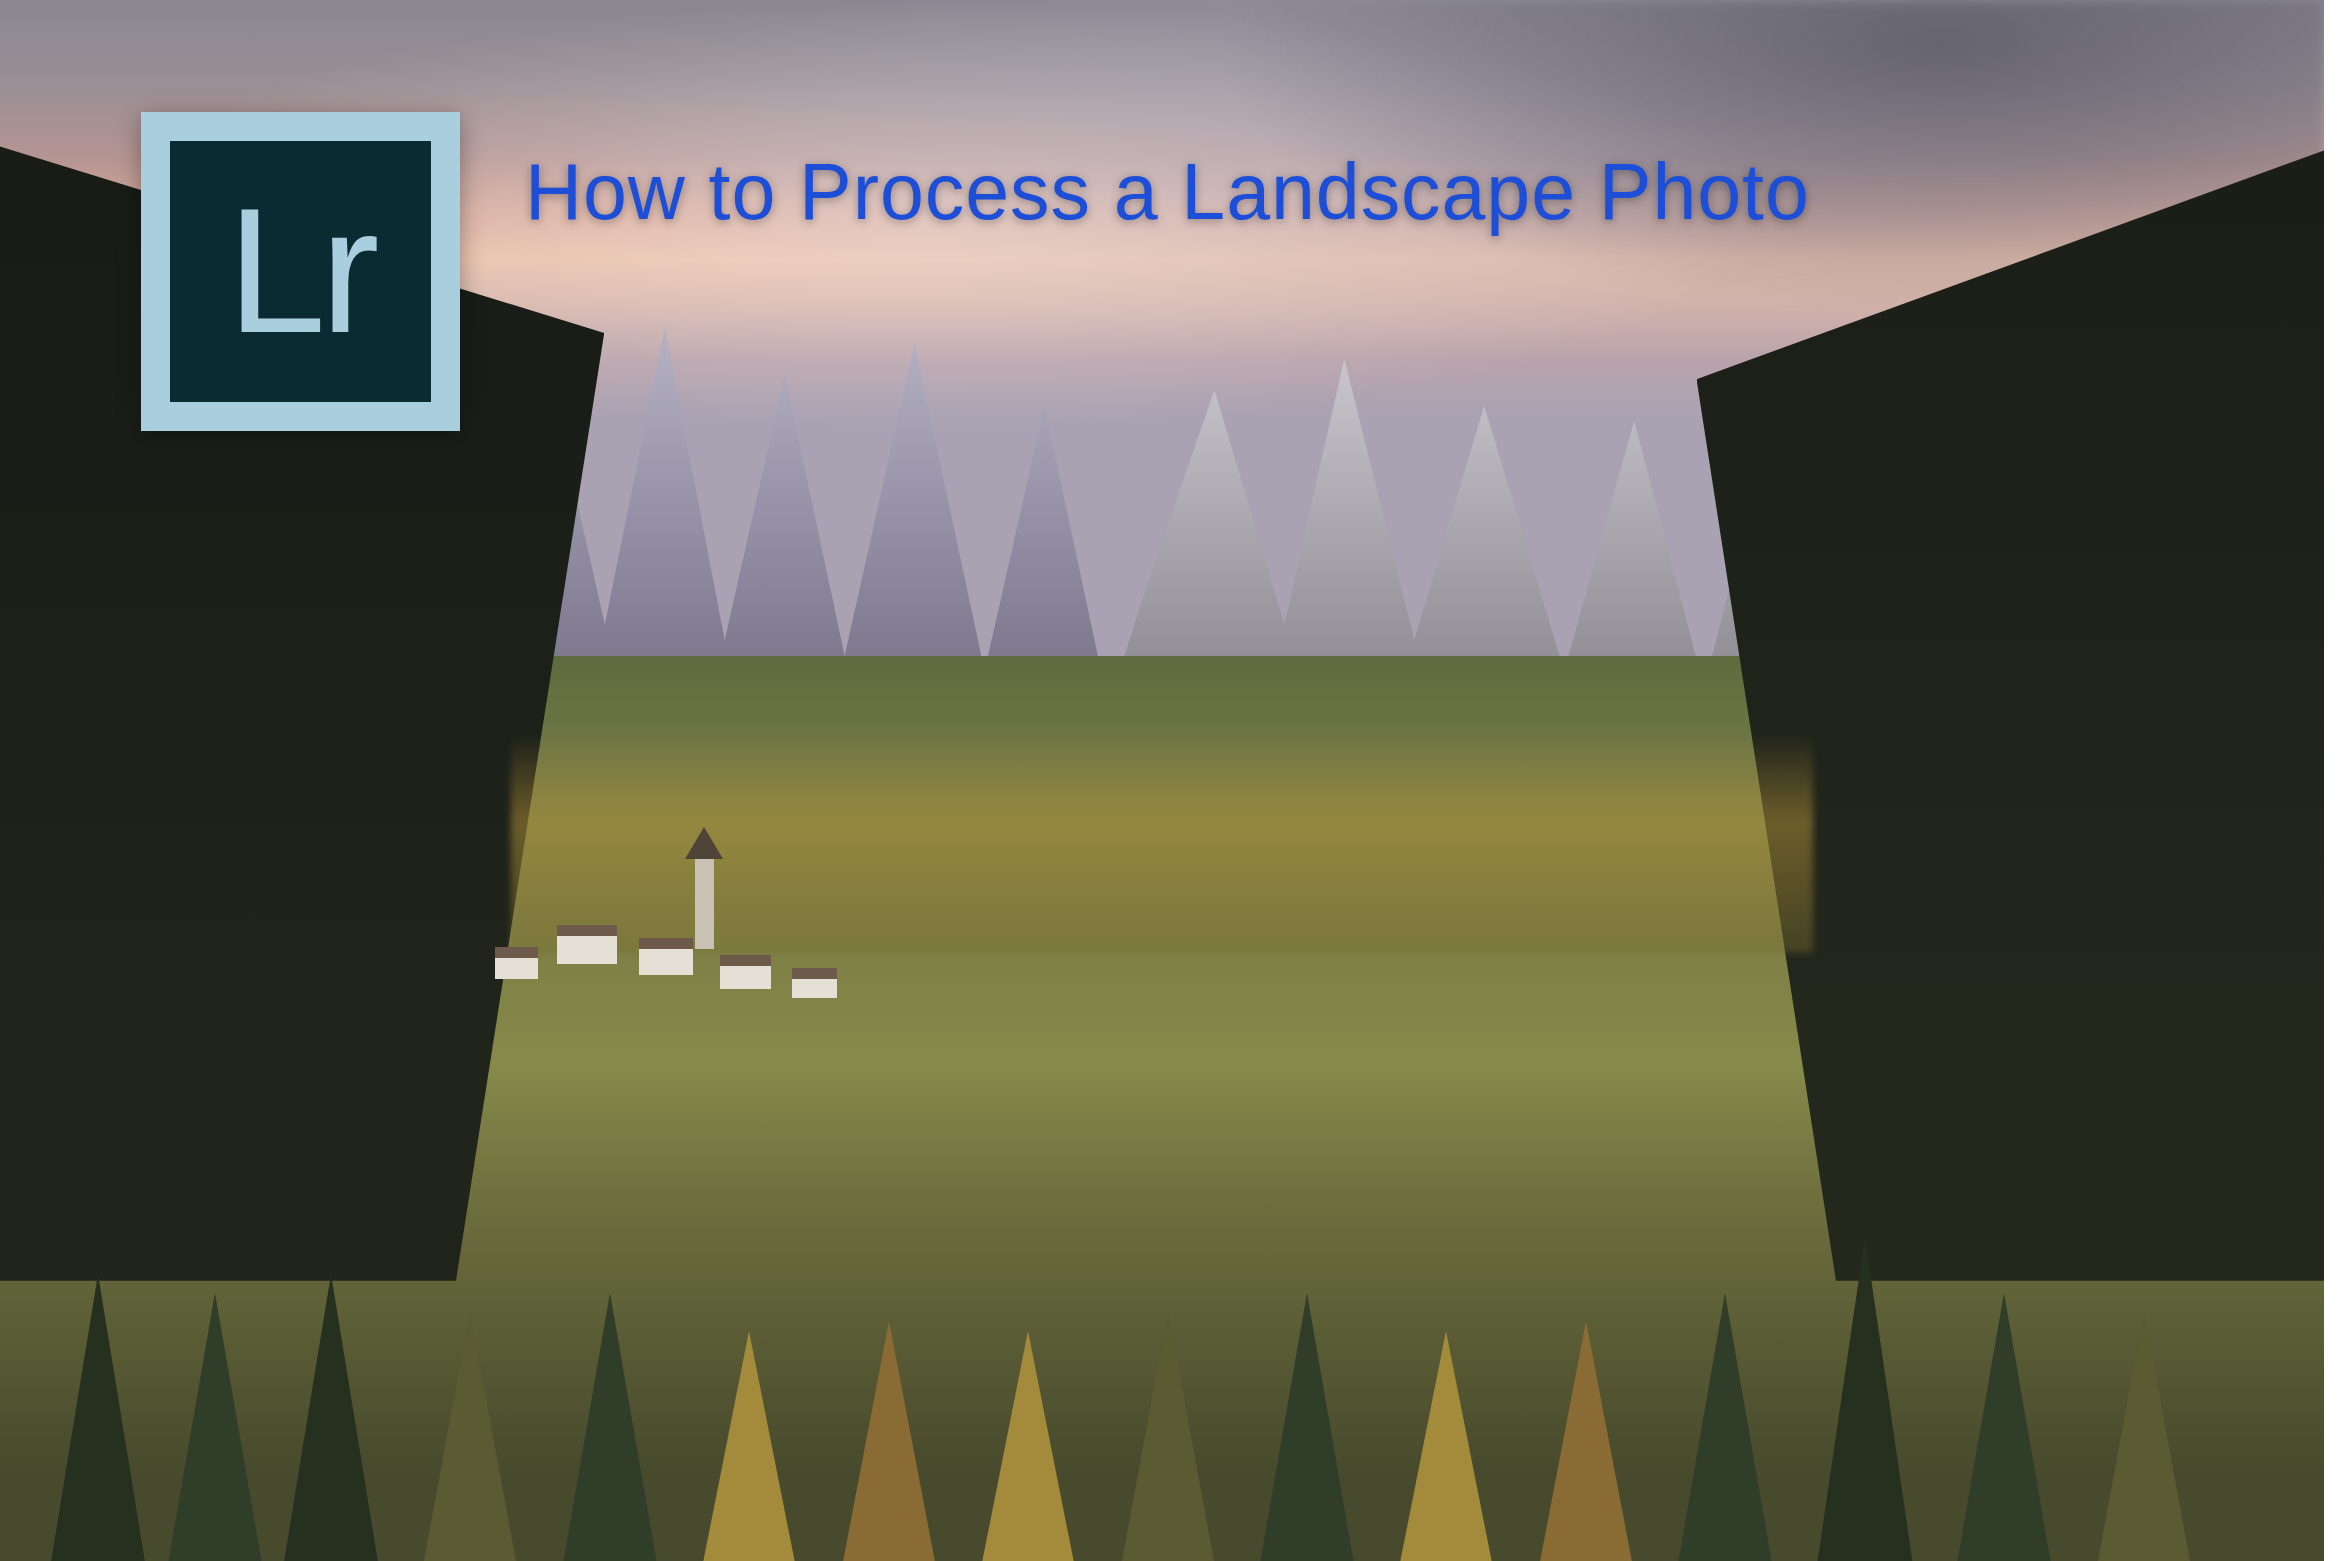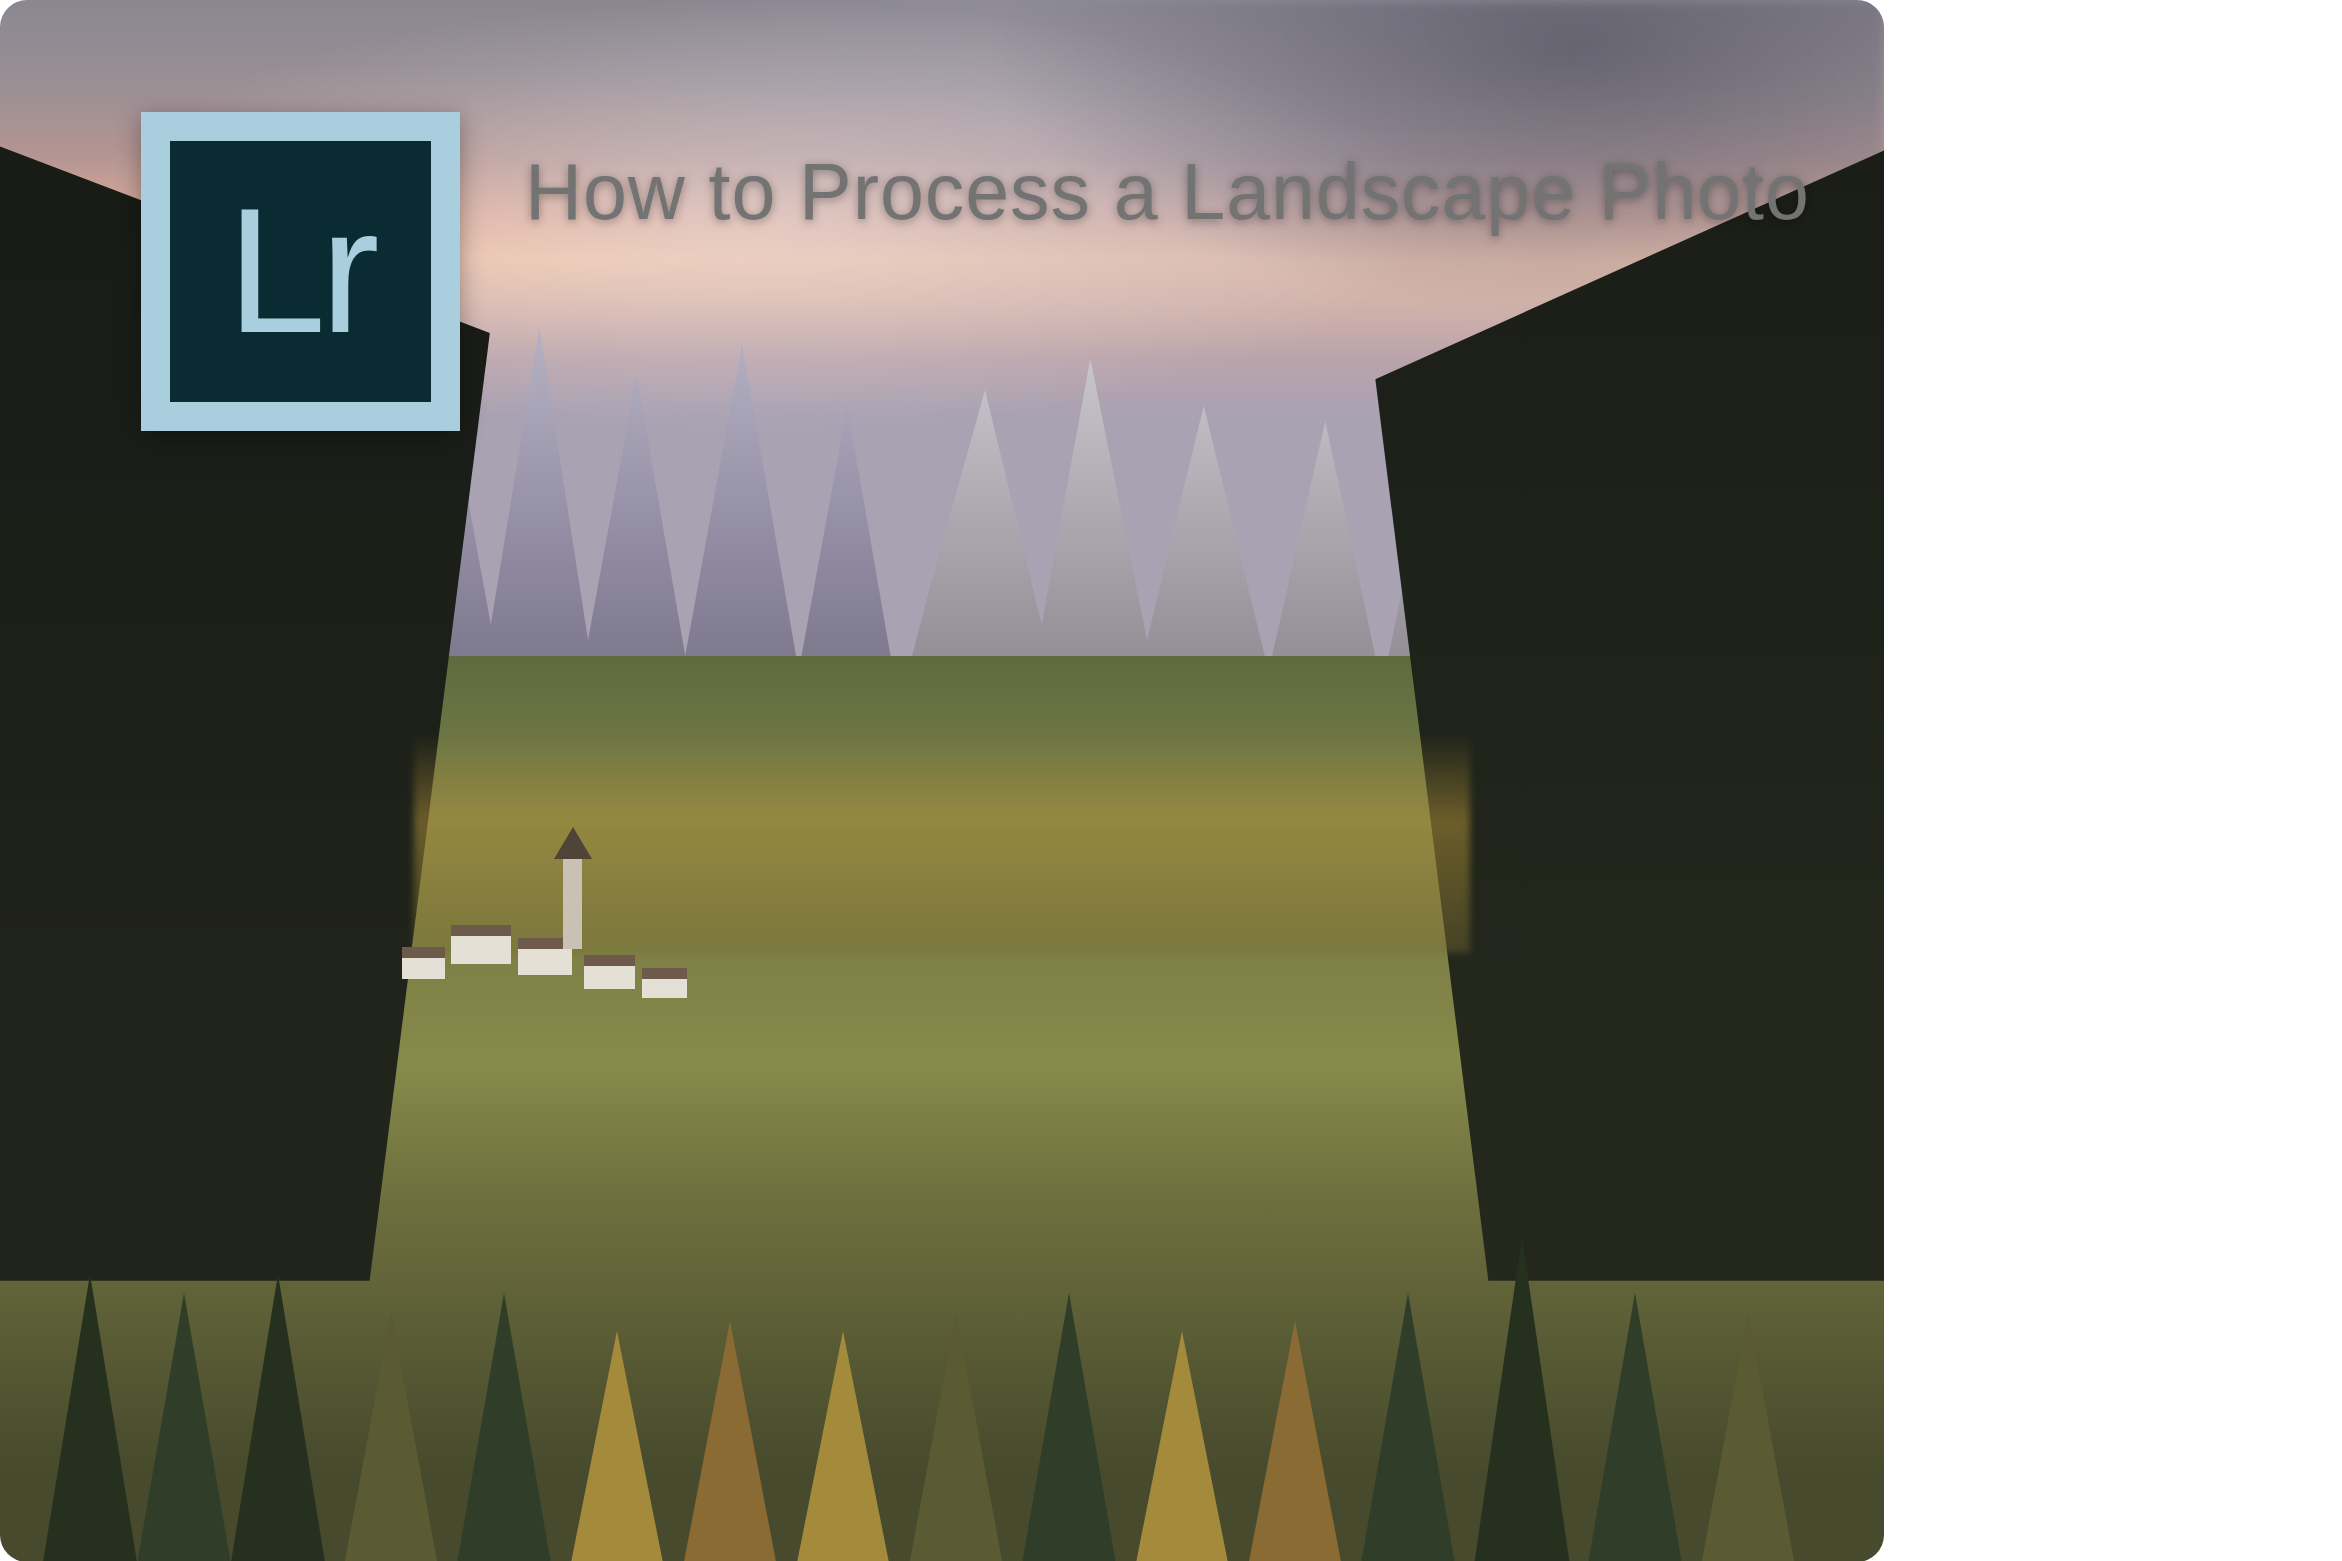"Lr" .stage { border-radius: 27px -> none; width: 1884px -> 2324px }
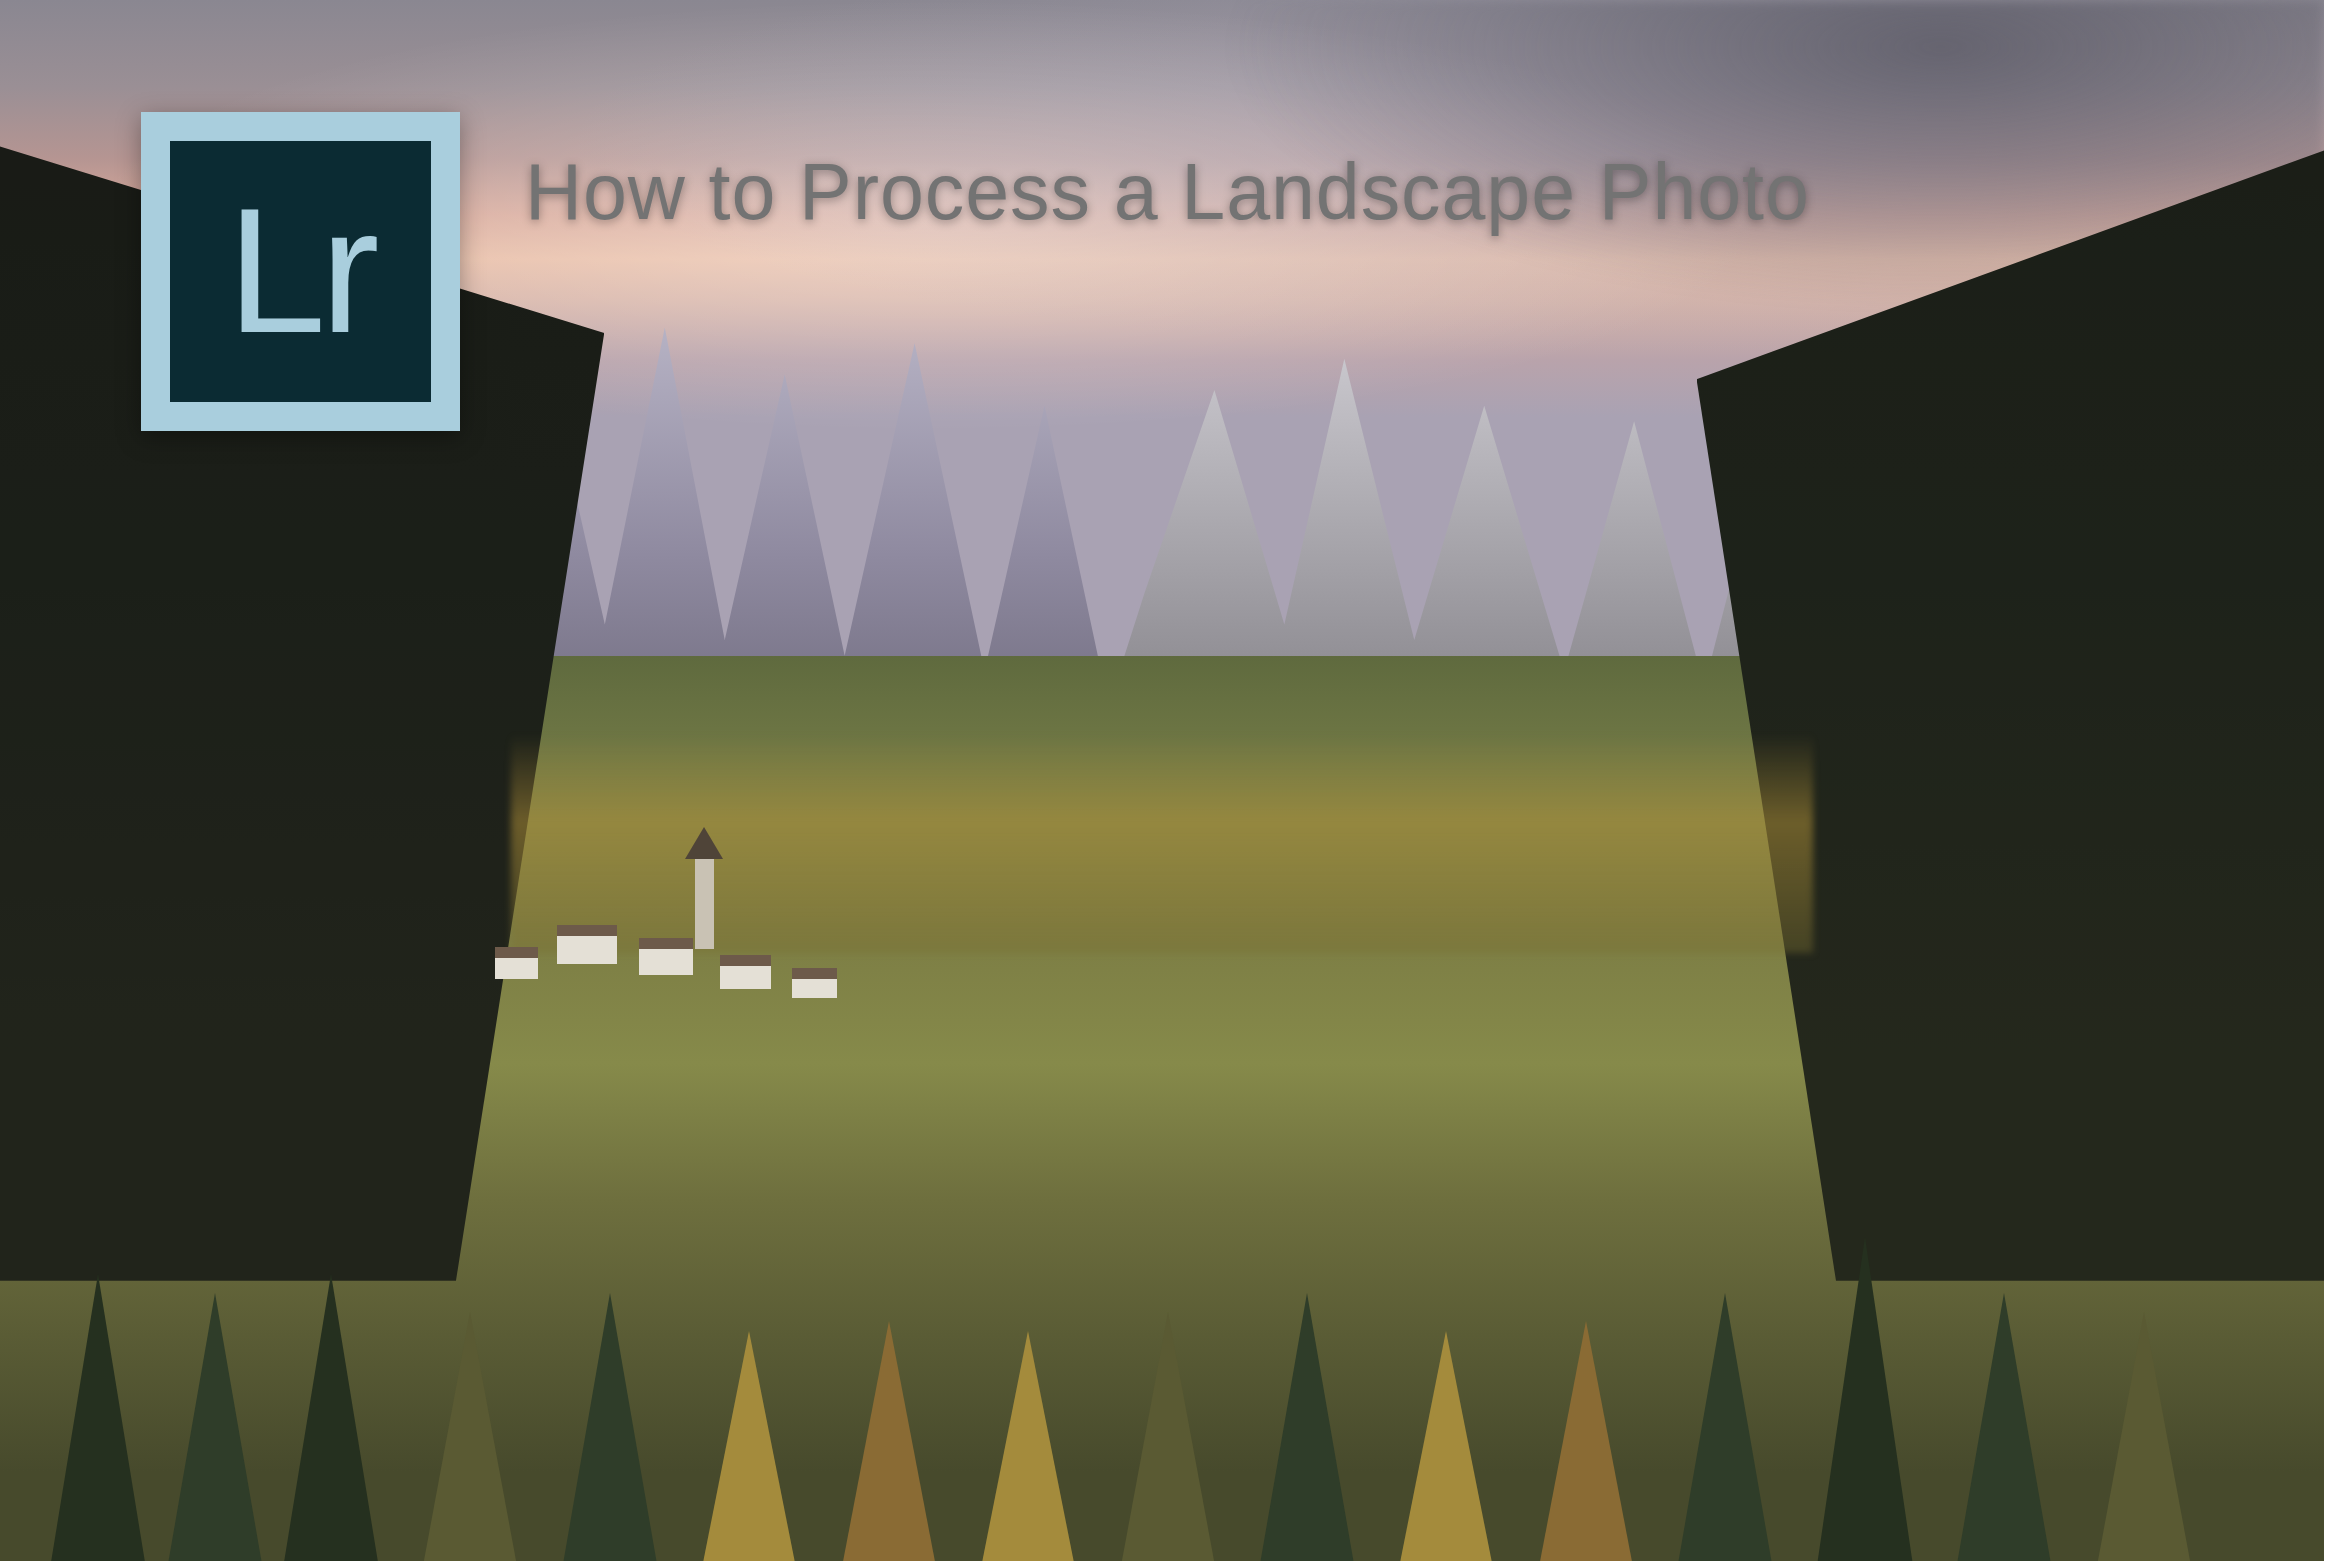"How to Process a Landscape" .title-block { color: #737373 -> #1d4ed8 }
